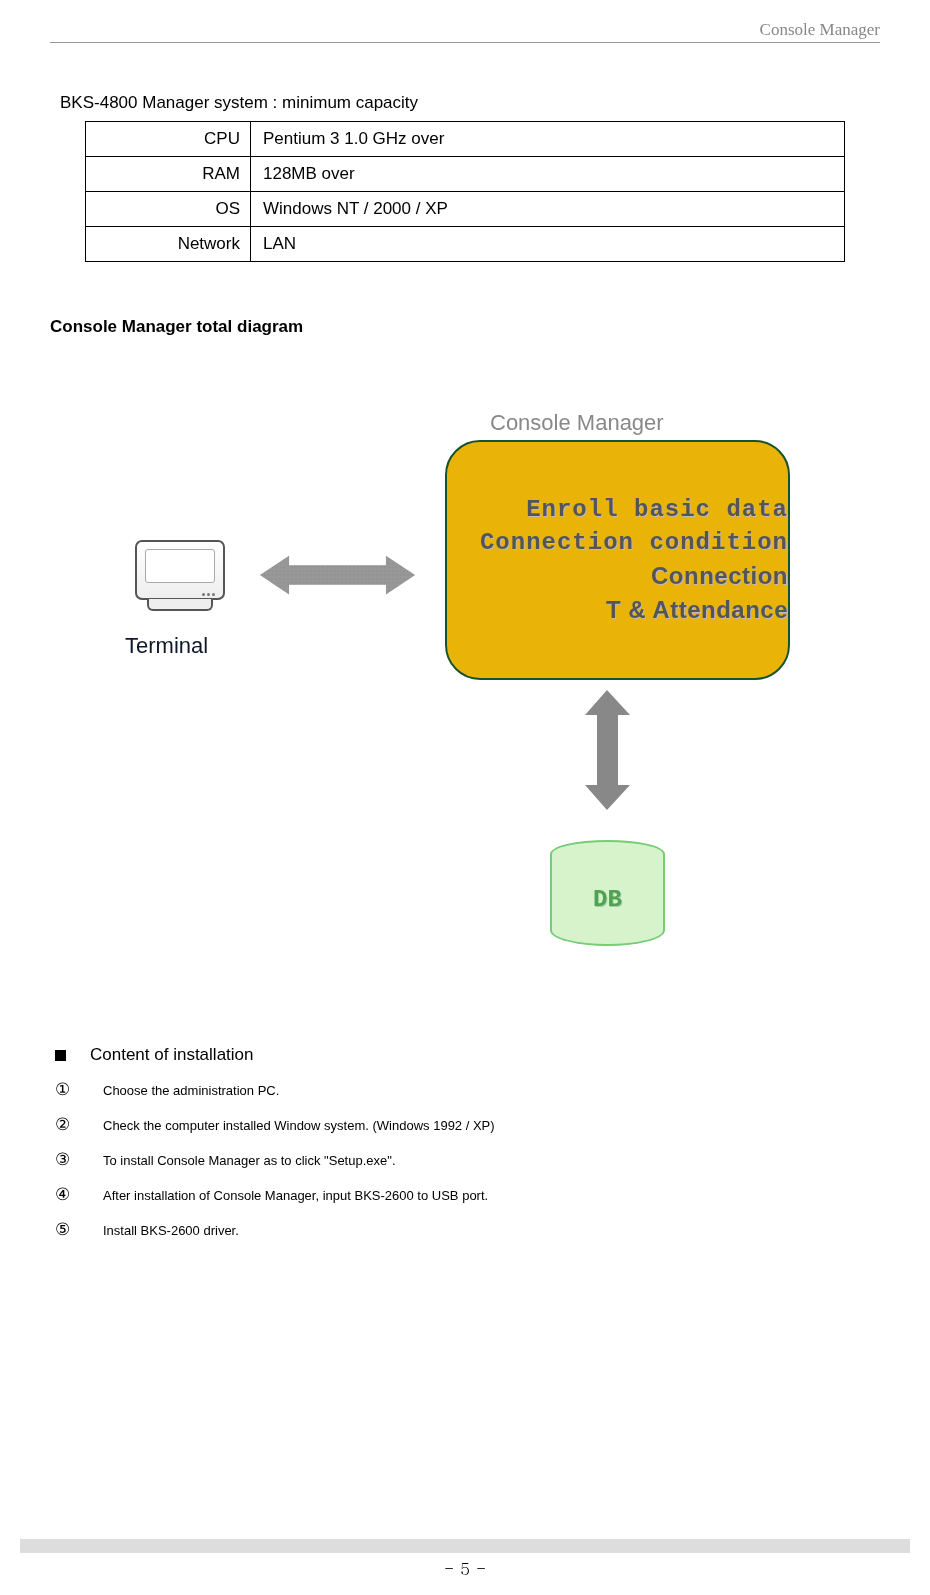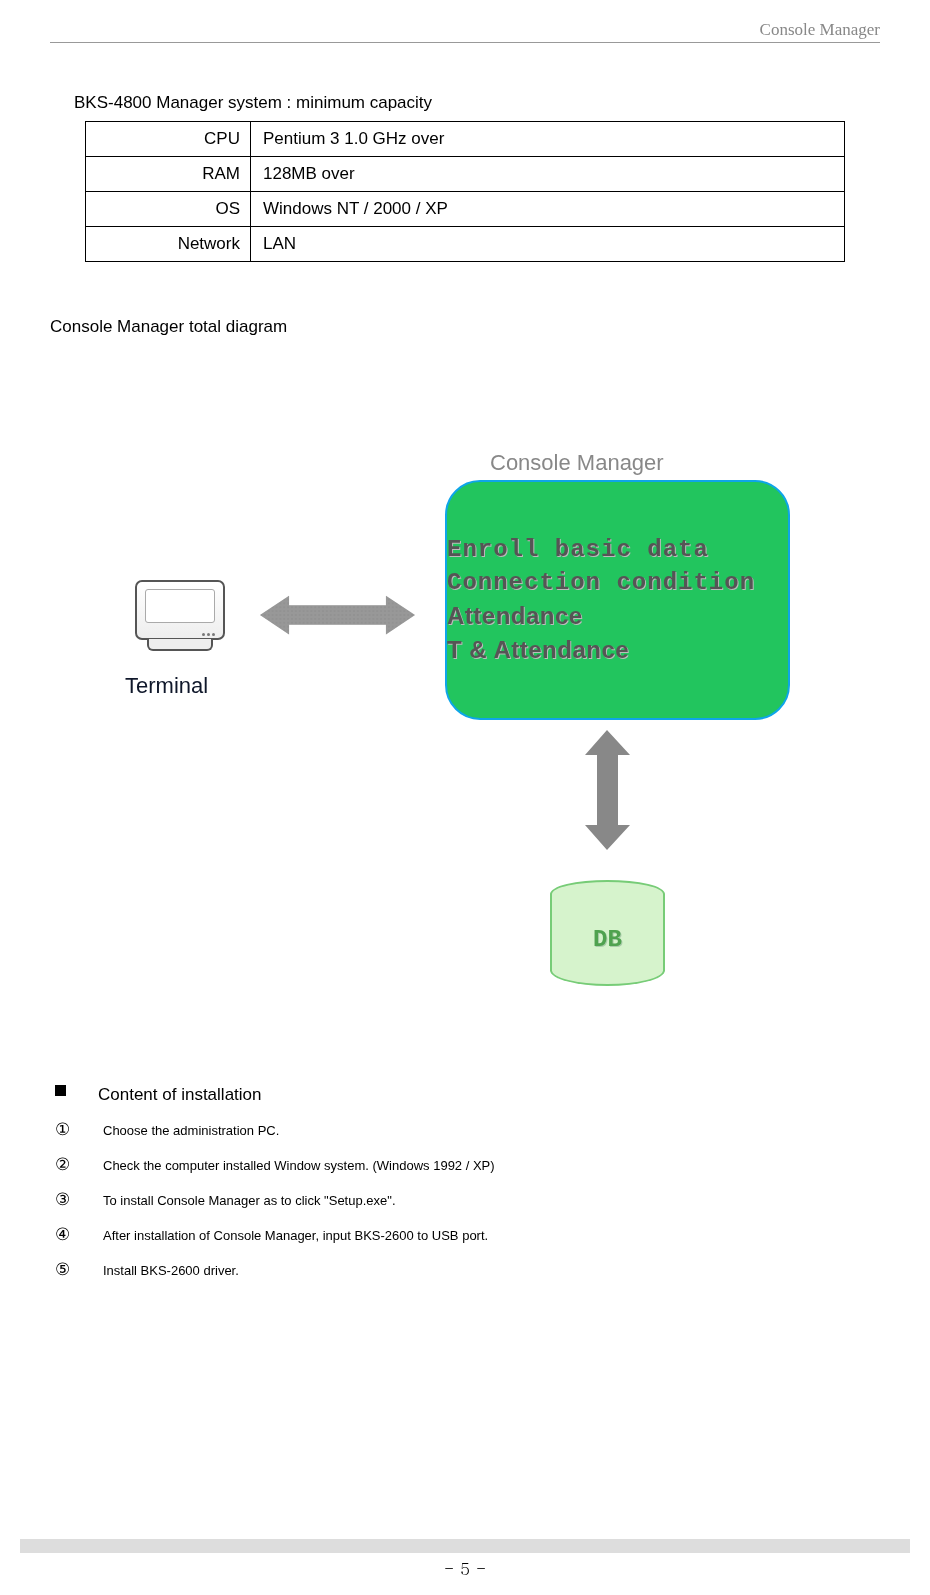"BKS-4800 Manager system : minimum" .section-intro { margin-left: 24px -> 10px }
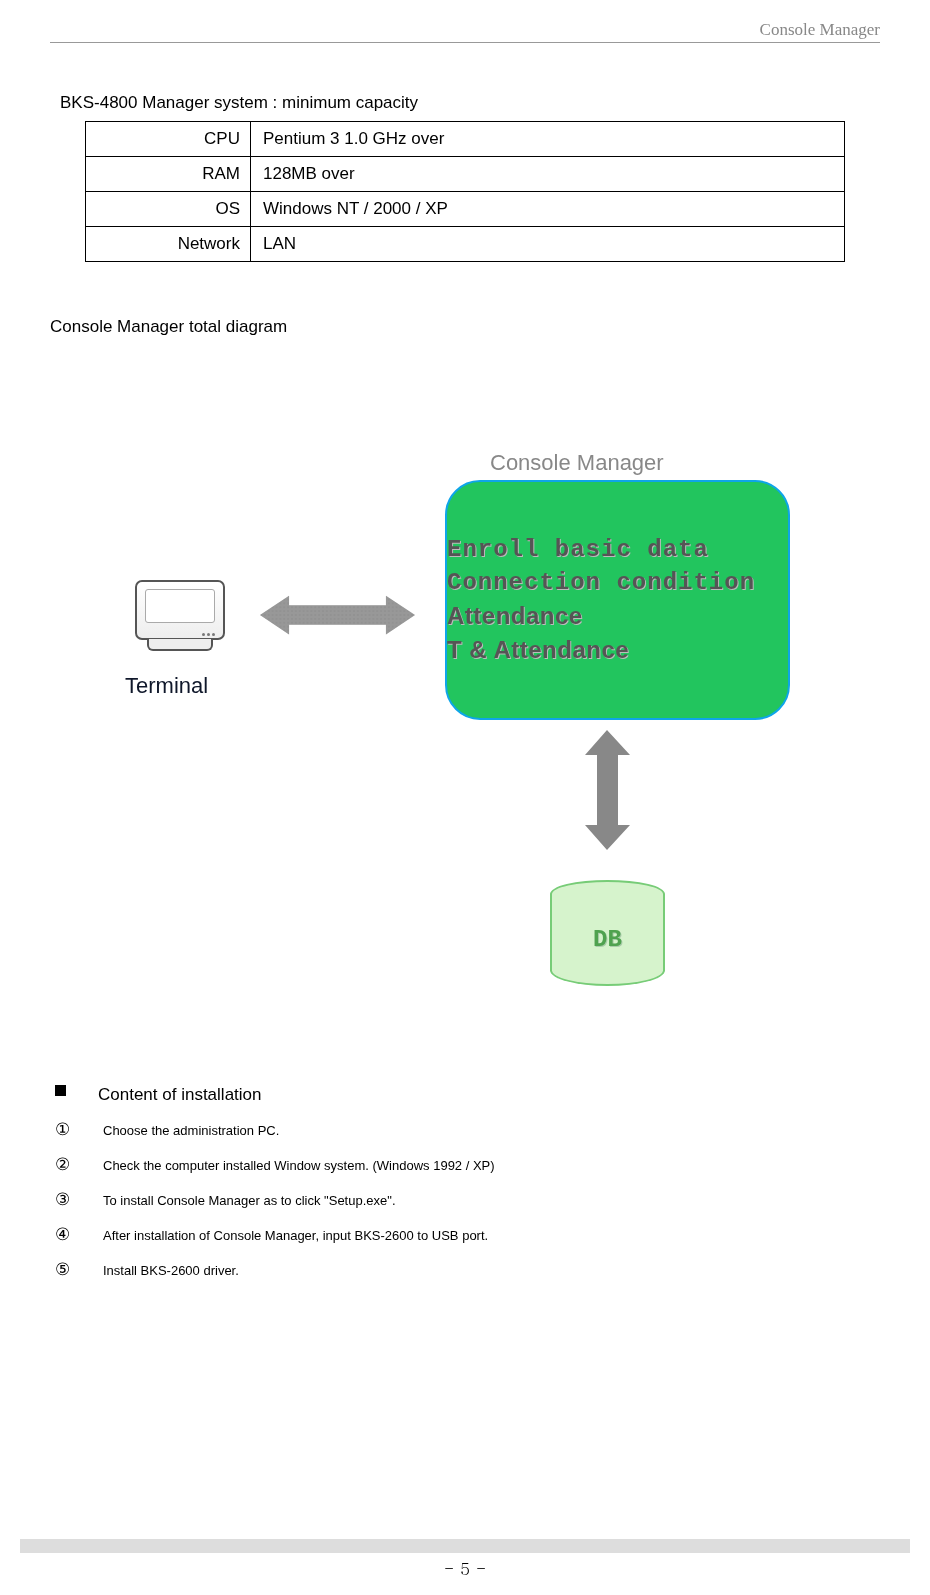"Console Manager total diagram" .section-heading { font-weight: normal -> bold; margin-bottom: 88px -> 48px }
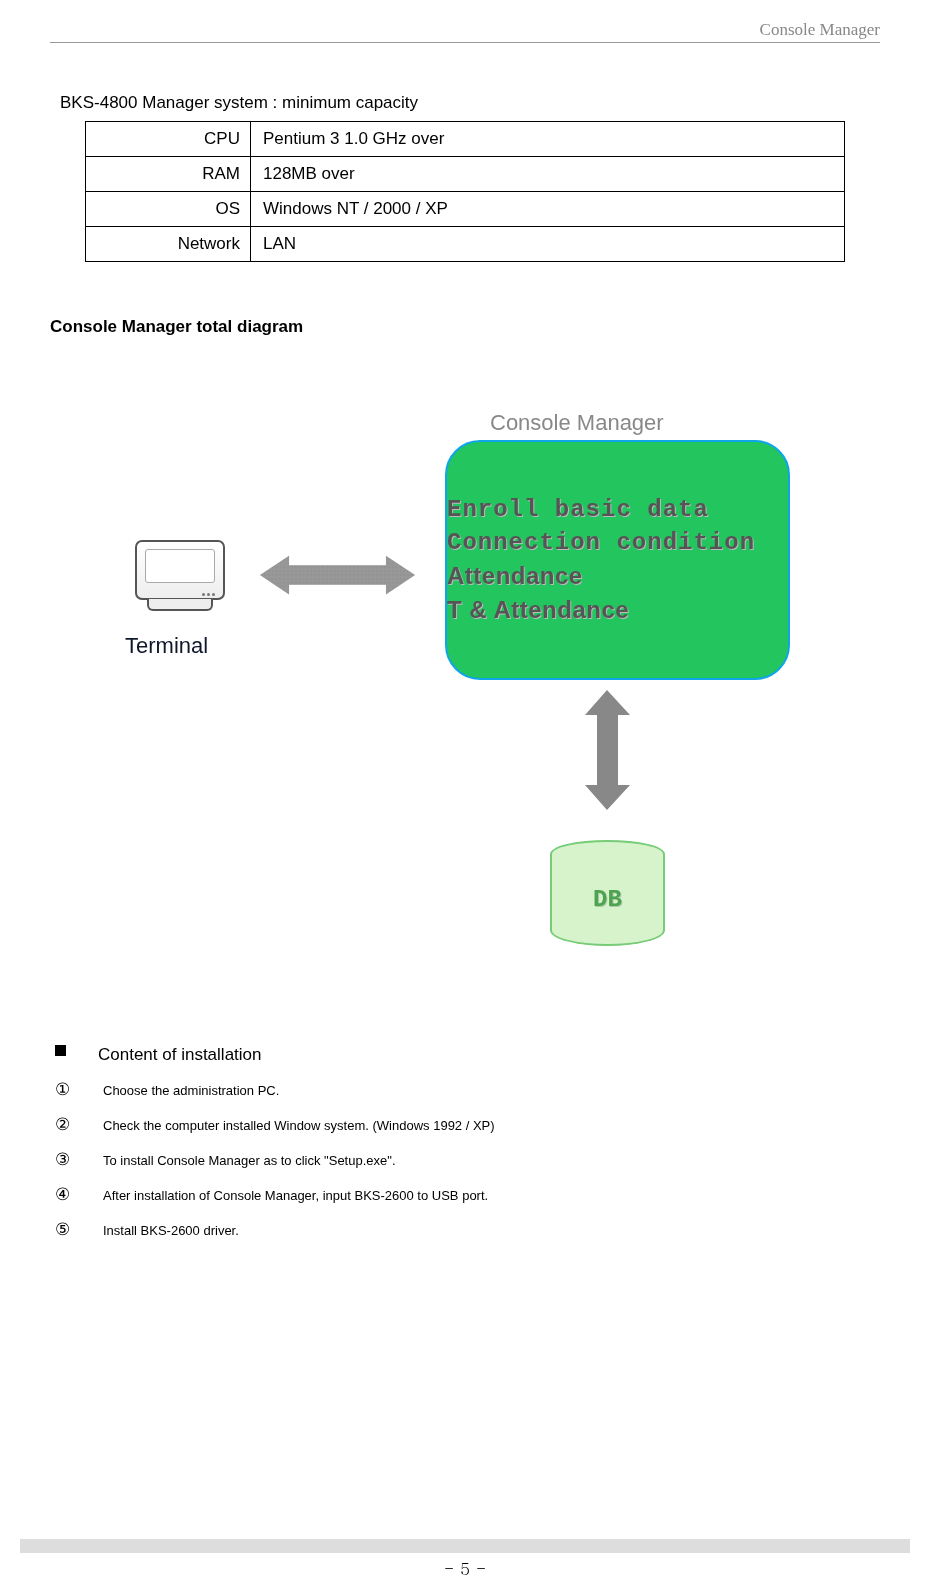"Enroll basic data" .console-box { align-items: flex-start -> flex-end; background: #22c55e -> #eab308; border: 2px solid #0ea5e9 -> 2px solid #14532d }
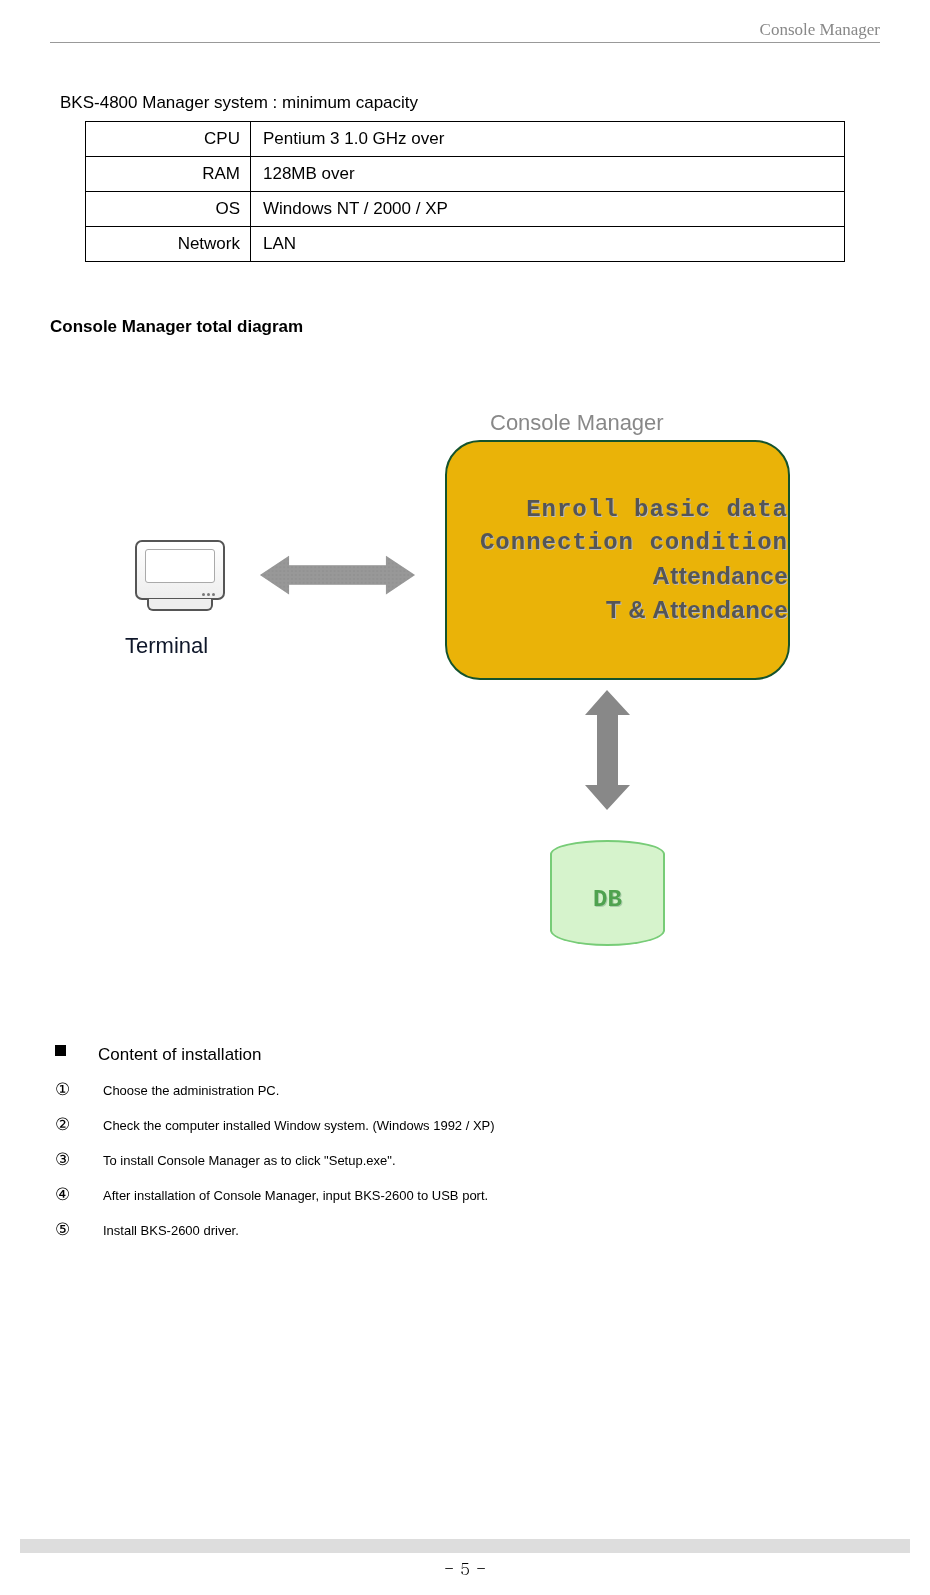"Attendance" div.l2 { text: Attendance -> Connection }
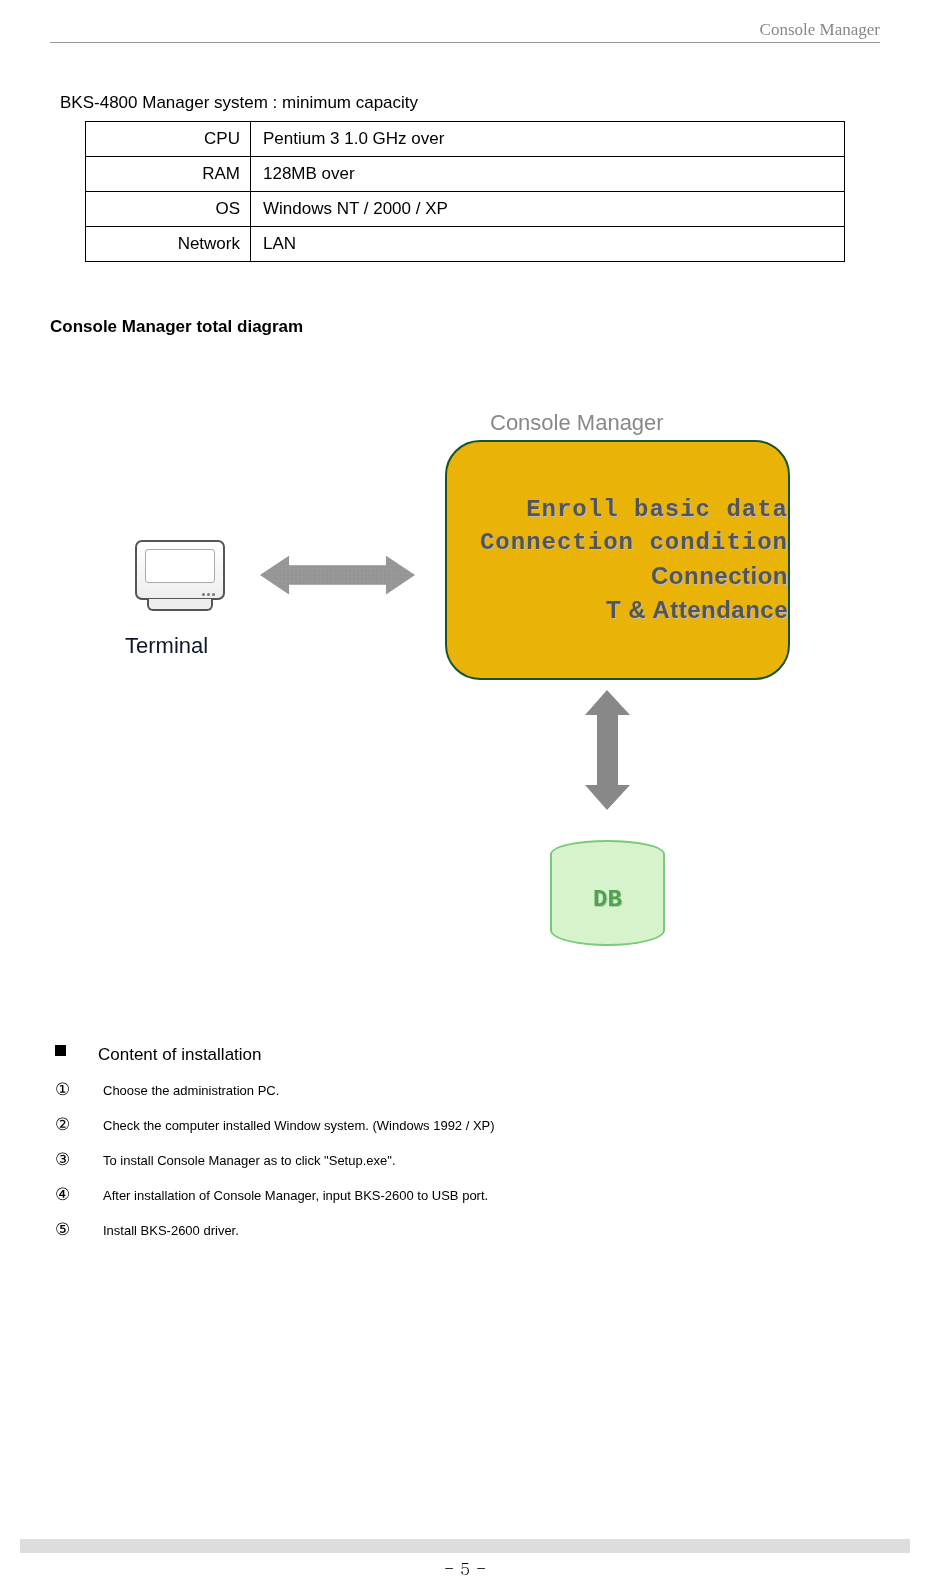"Content of installation" .bullet-row { align-items: flex-start -> center; gap: 32px -> 24px }
